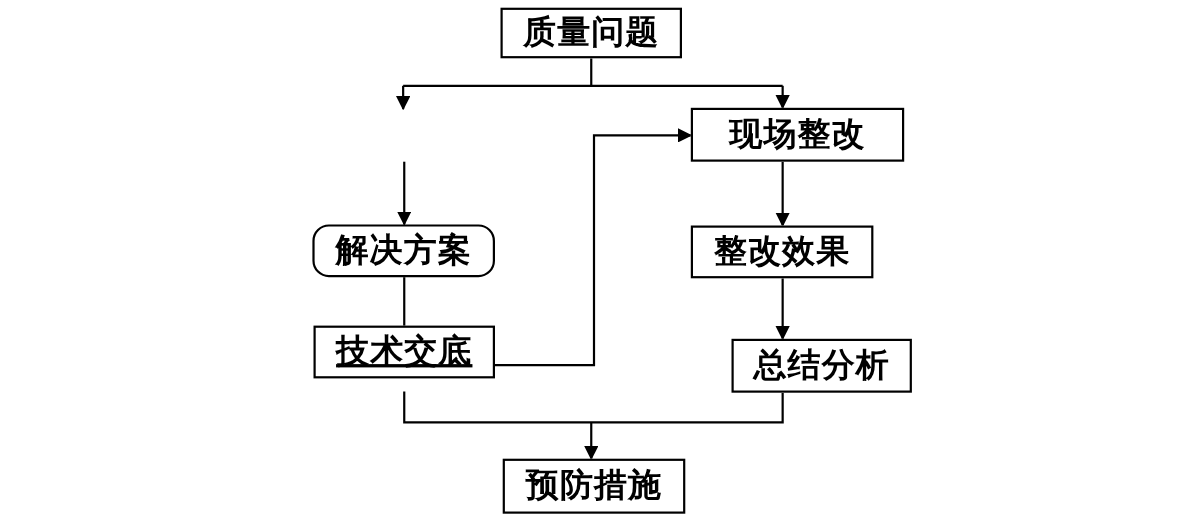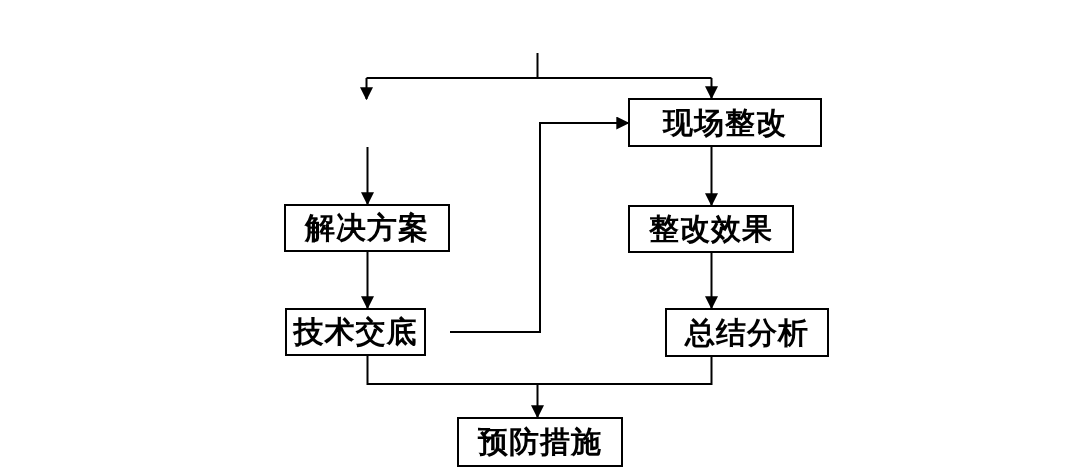"质量问题" div.node { html: none -> <div>质量问题</div> }
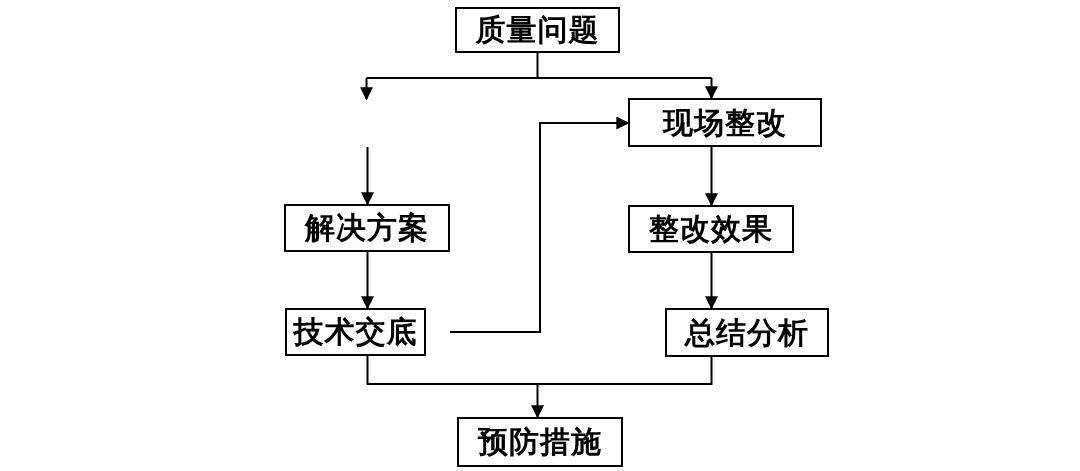"解决方案" .n-solution { border-radius: none -> 15px }
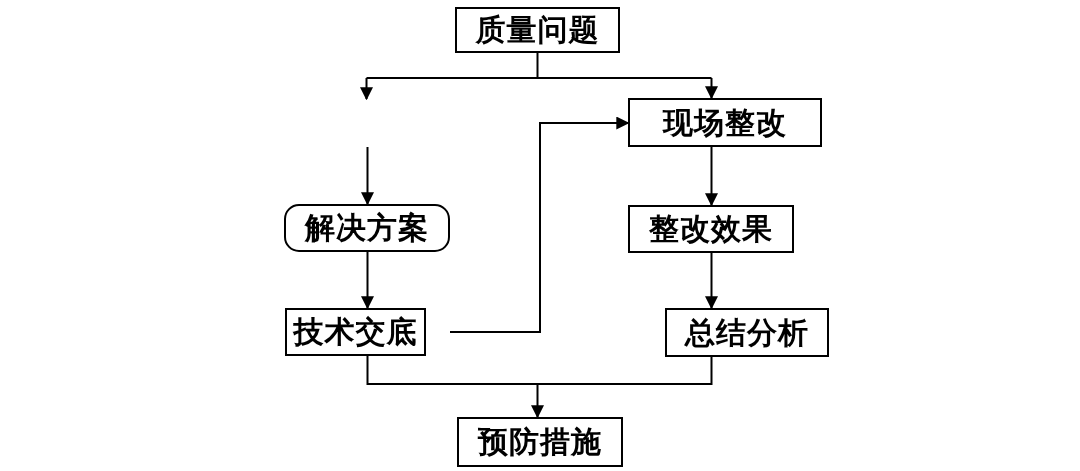"技术交底" .n-technical { text-decoration: none -> underline; top: 308px -> 296px; width: 141px -> 165px }
